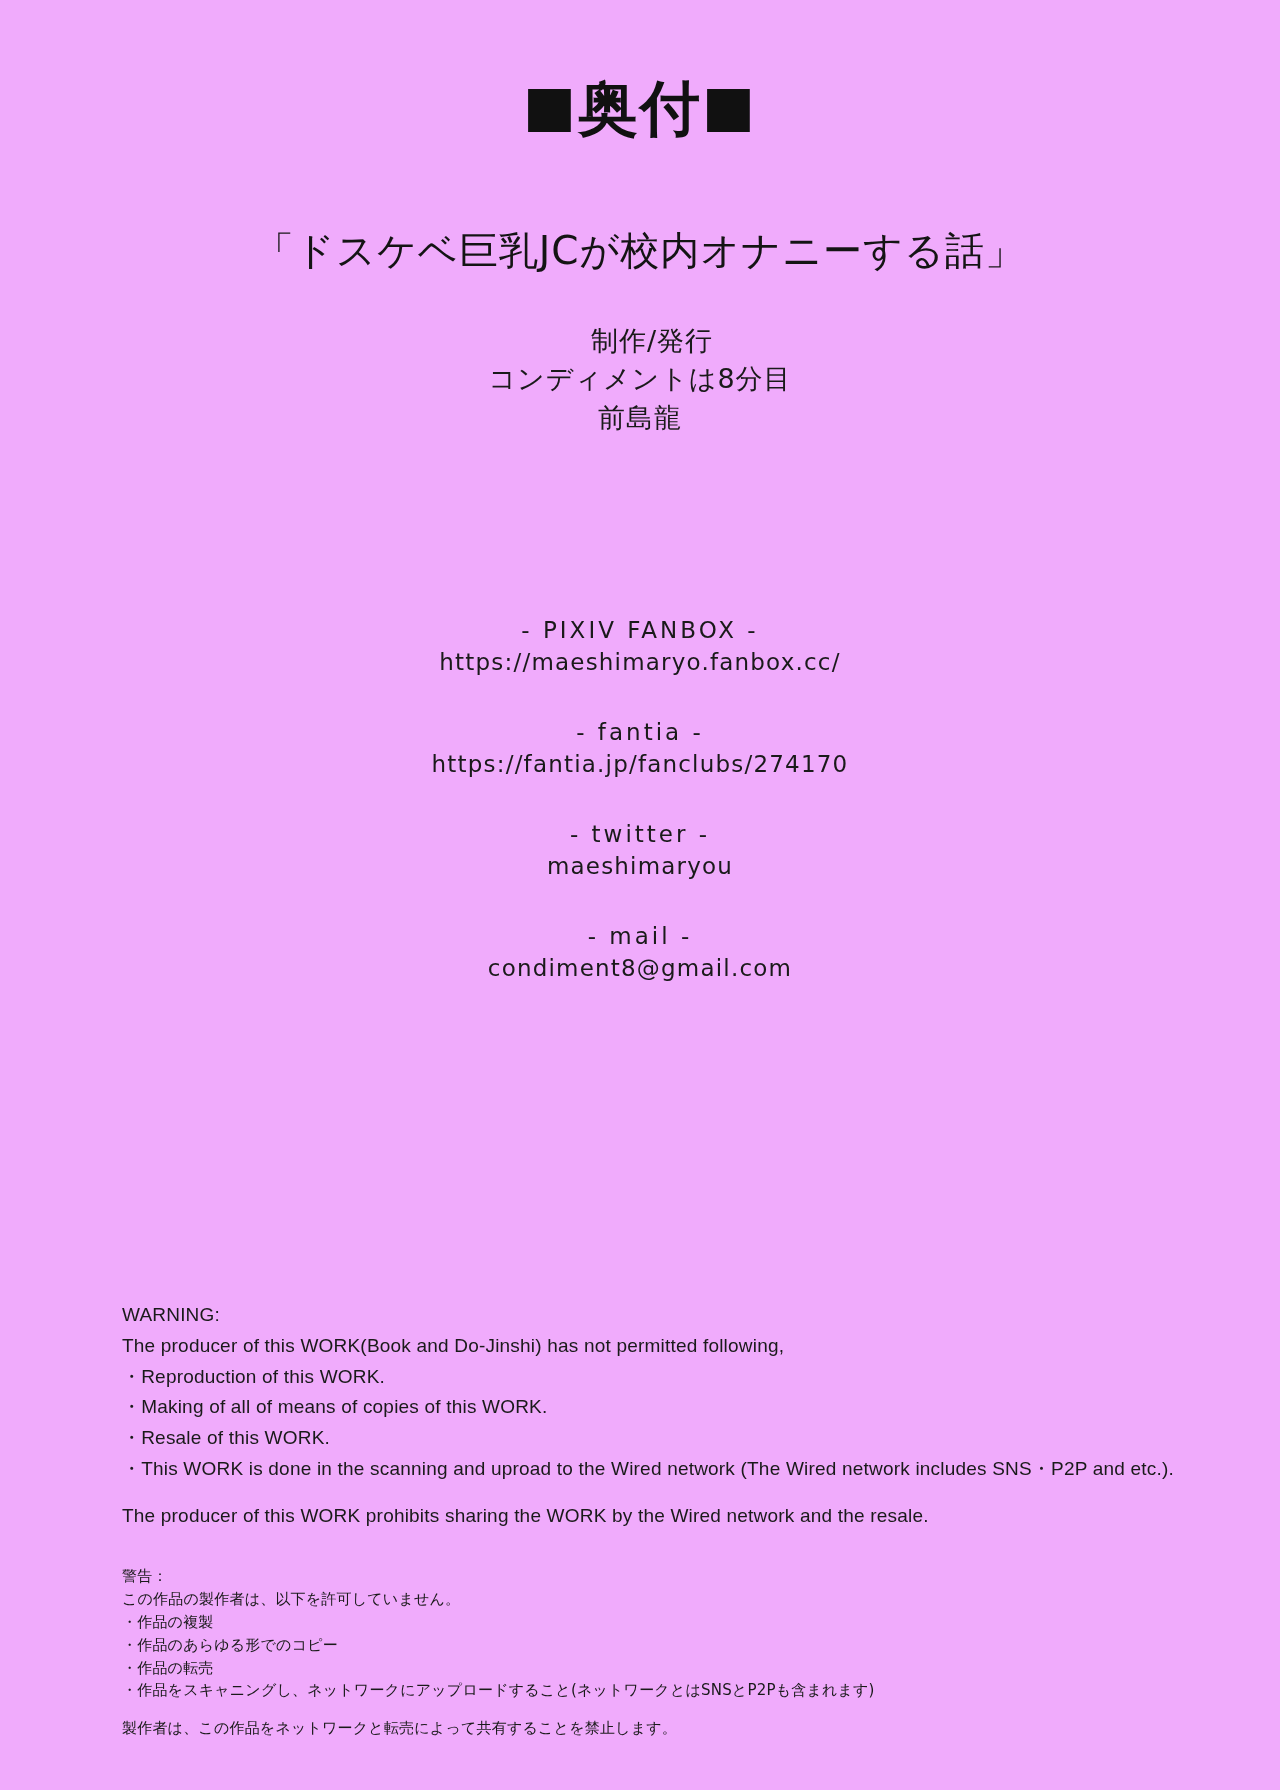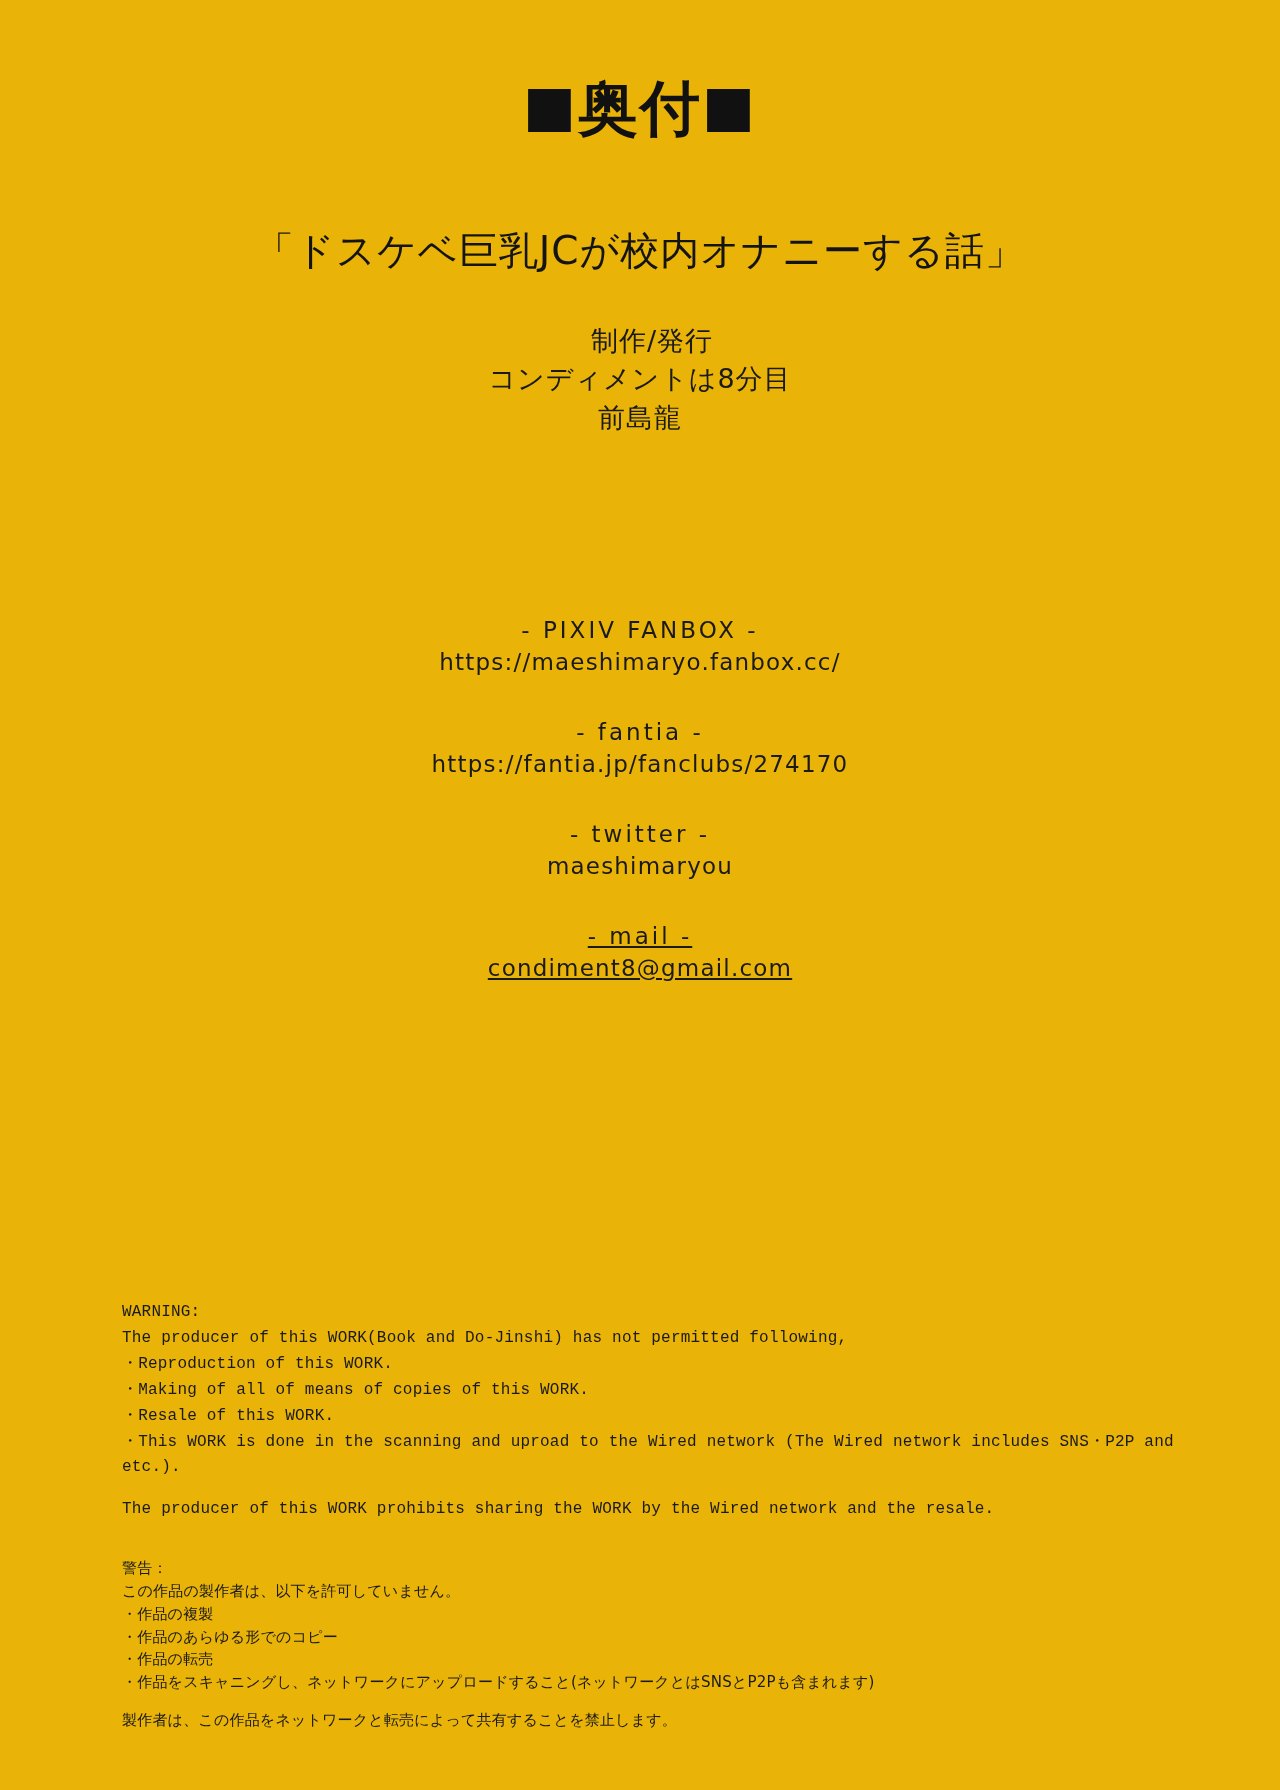"■奥付■" .page { background: #eab308 -> #f0abfc }
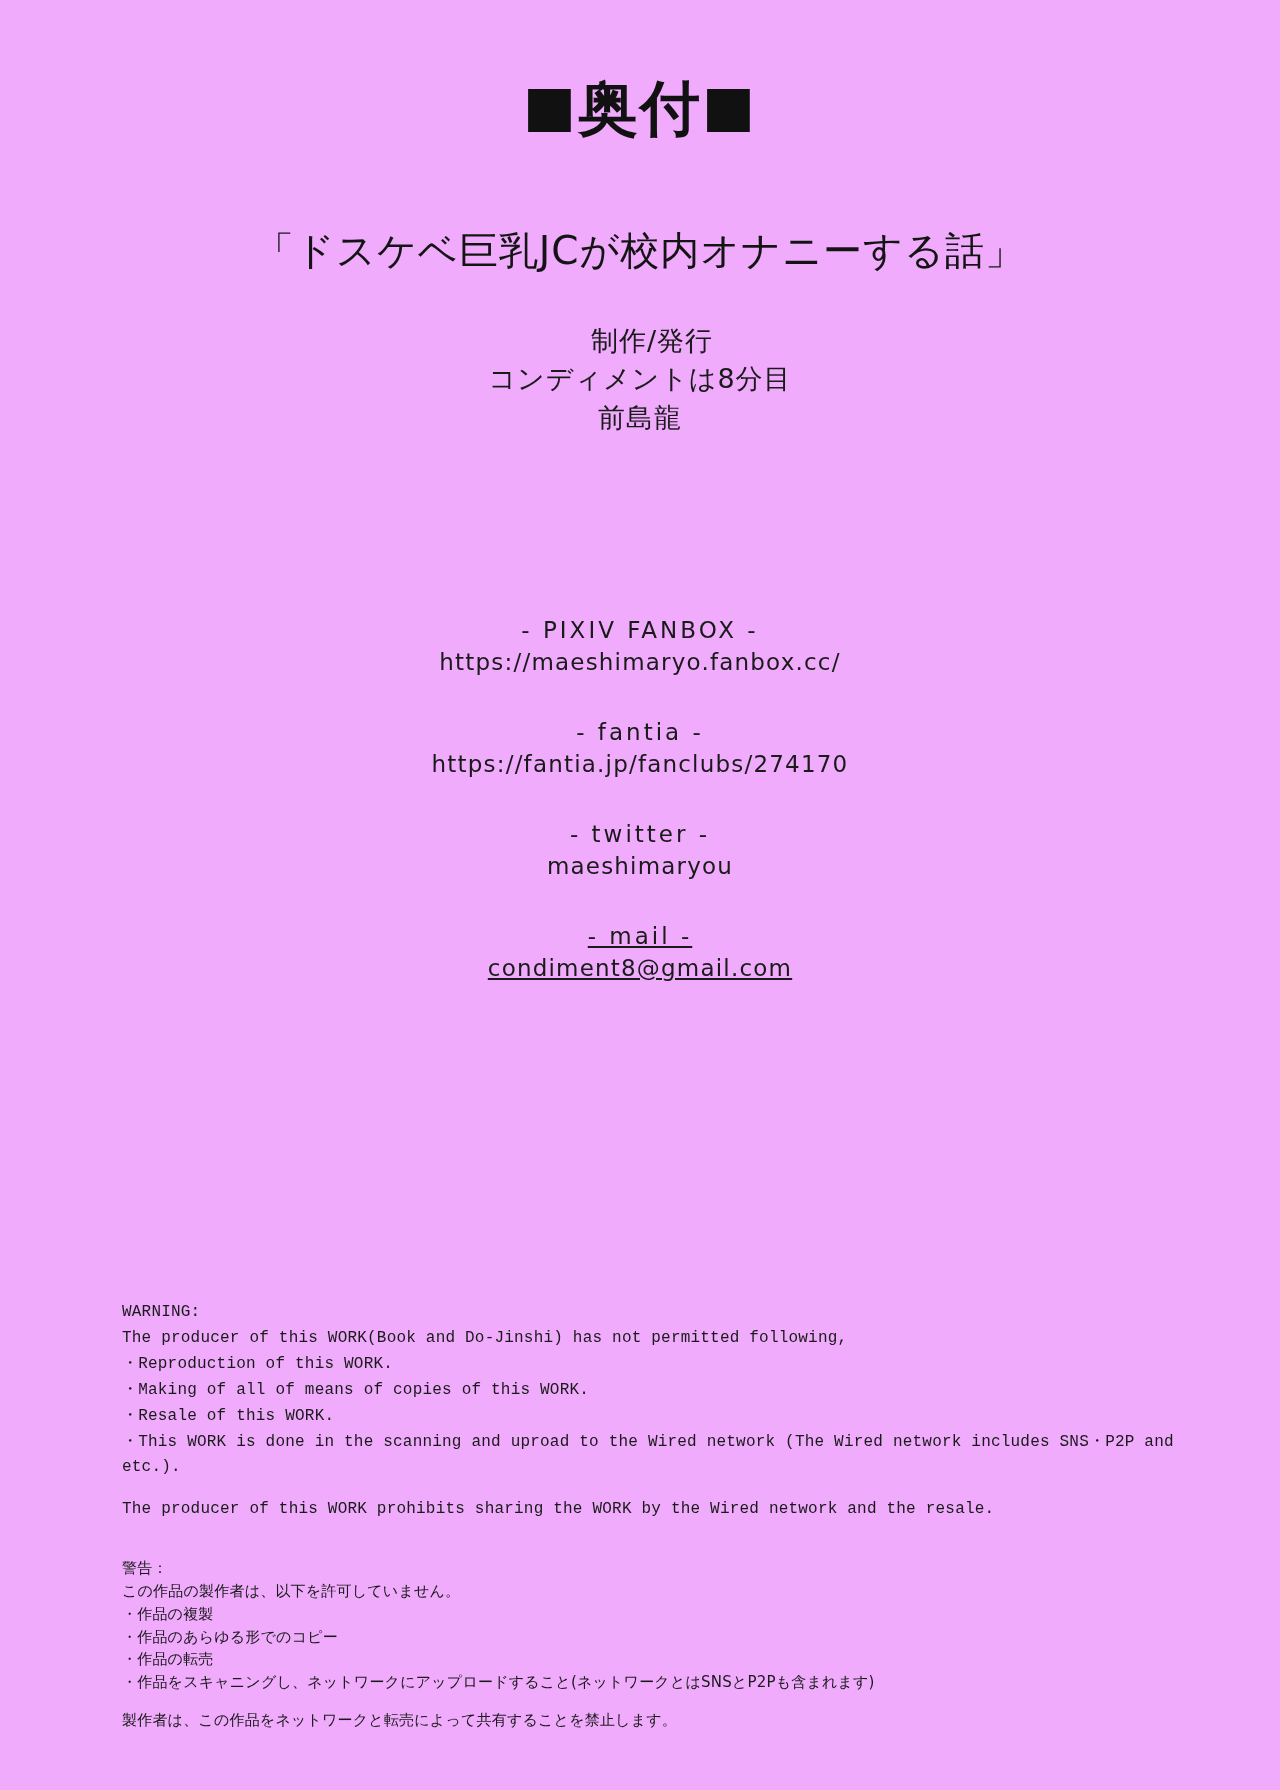"- mail -" .link-group:last-child { text-decoration: underline -> none }
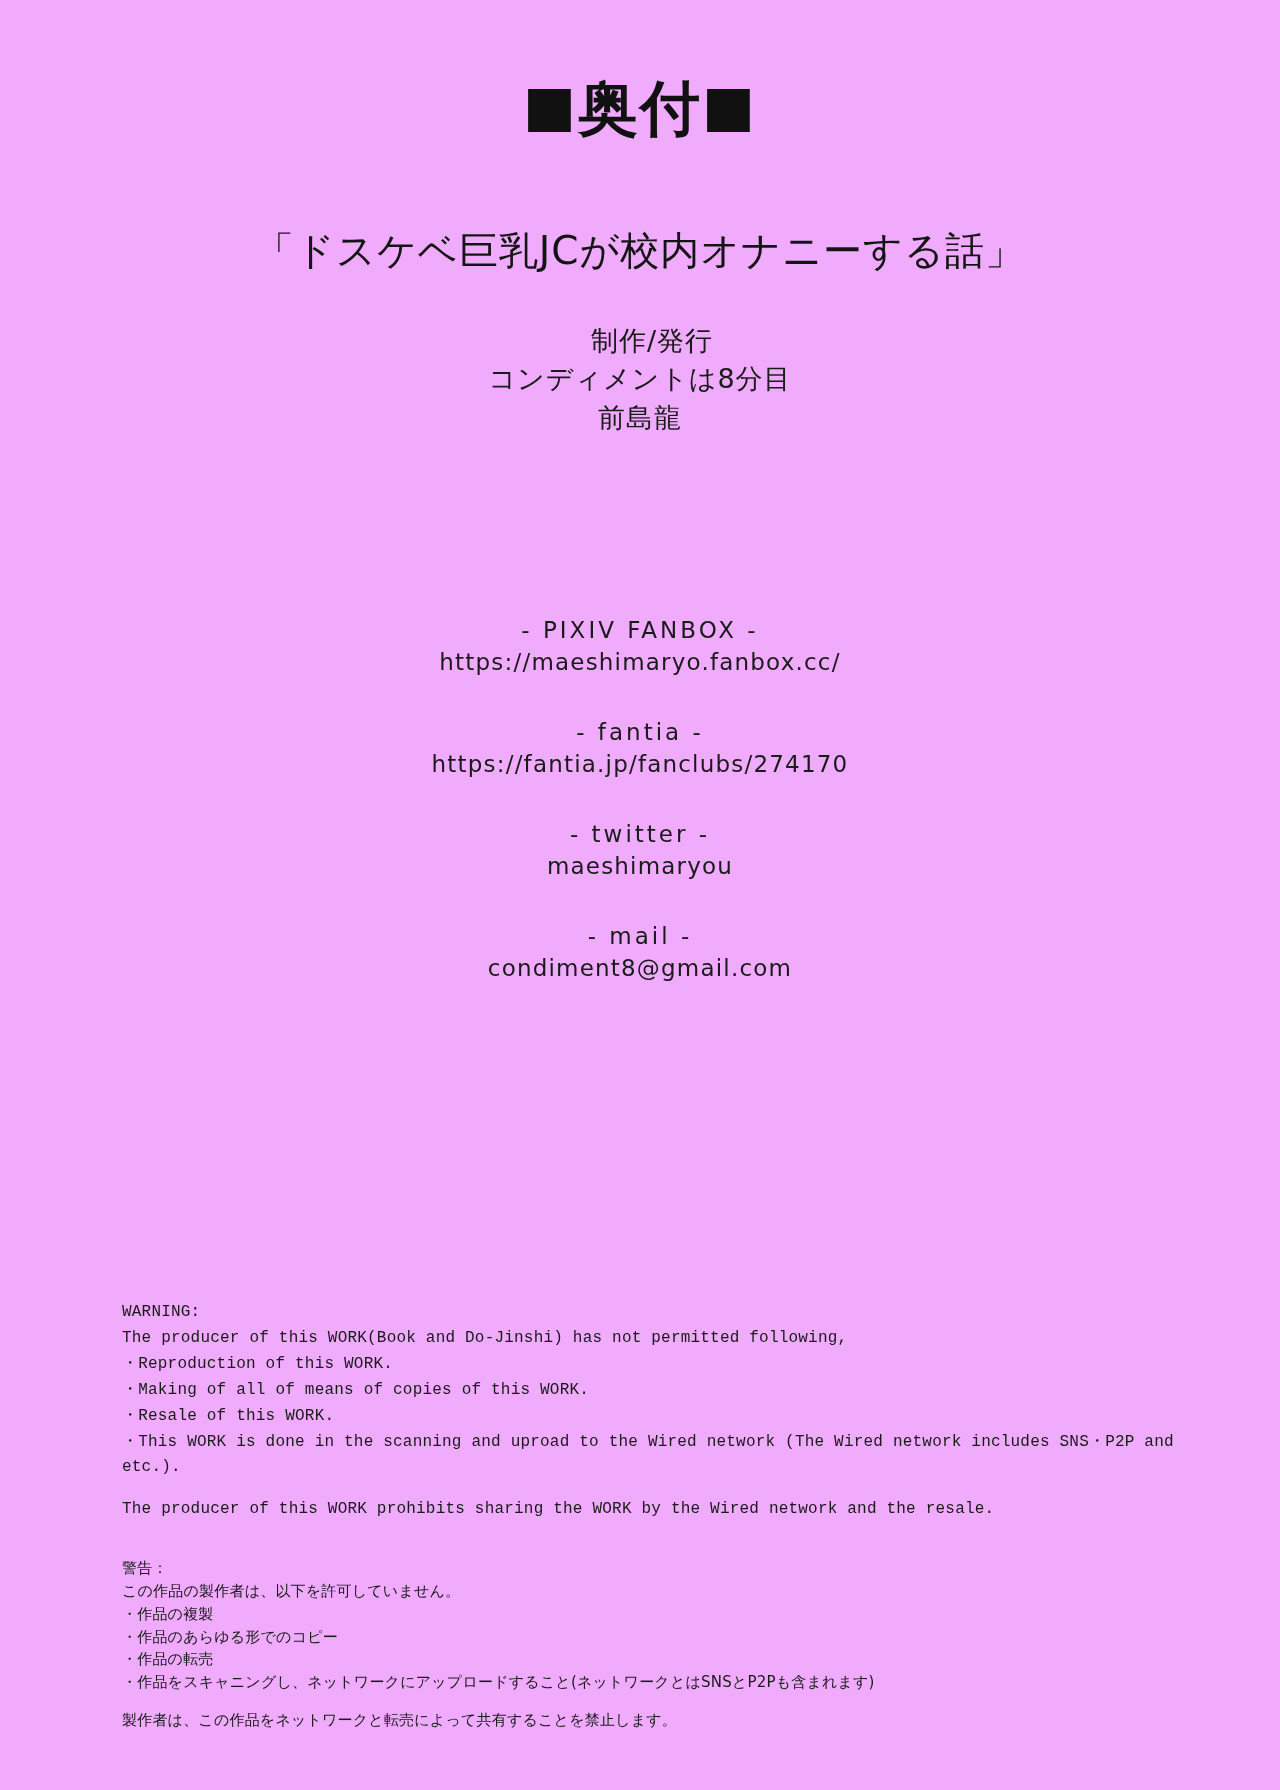"WARNING:" .warn-en { font-family: Liberation Mono, monospace -> Liberation Sans, sans-serif; font-size: 16px -> 19px }
